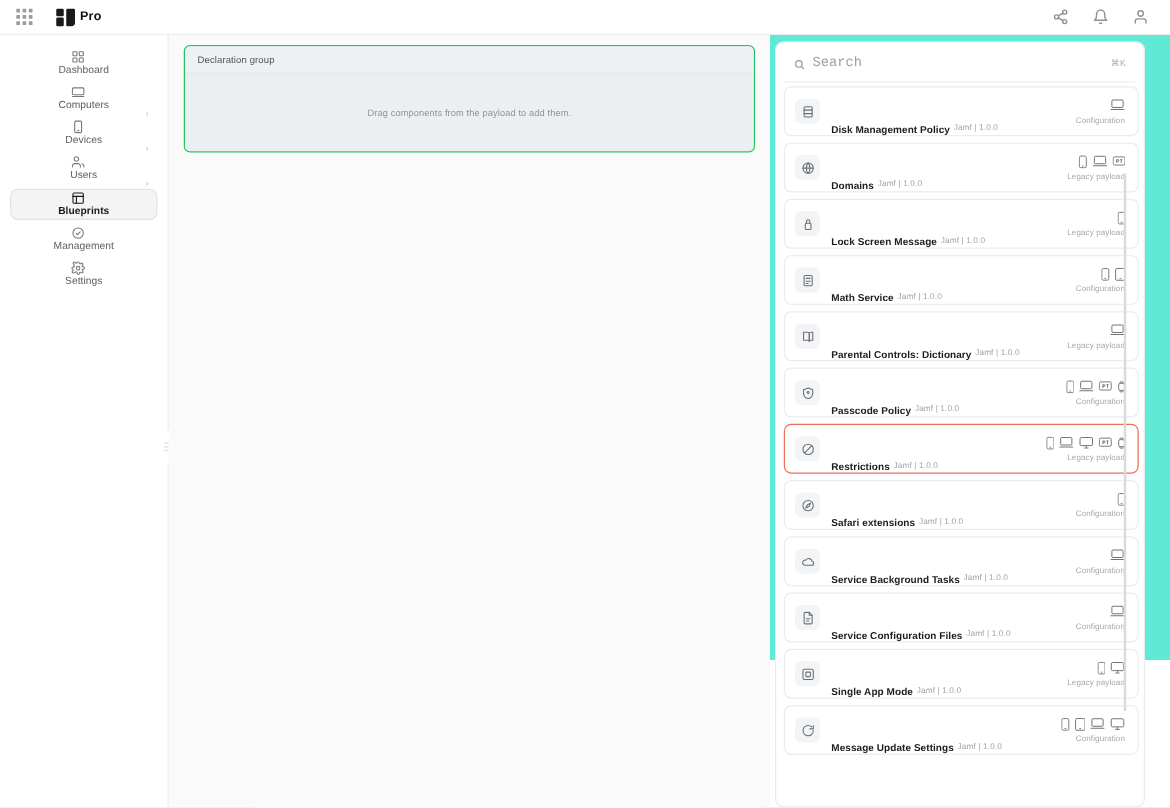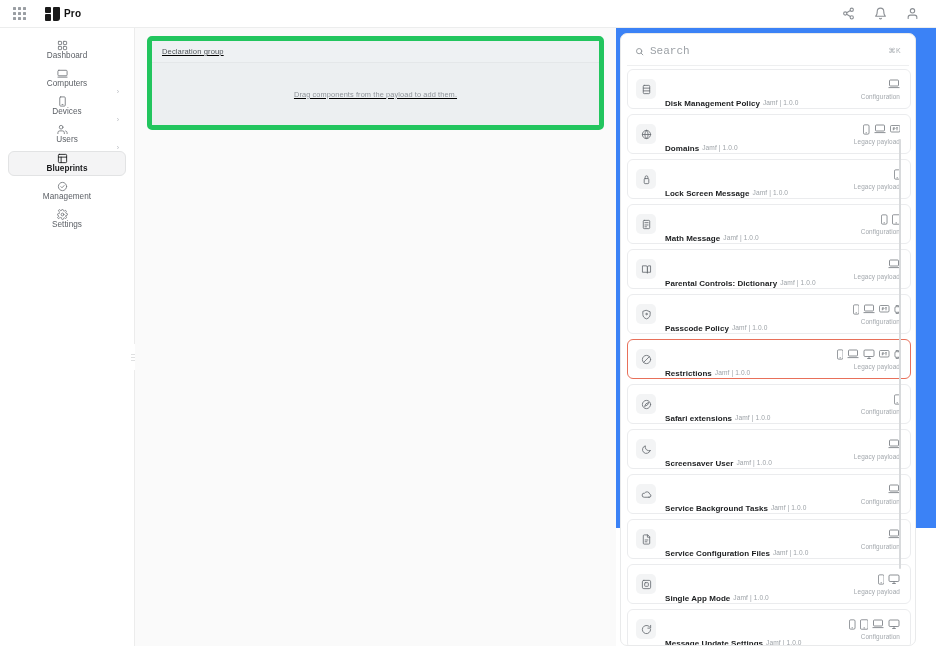"Pro" .app { background: #3b82f6 -> #5eead4 }
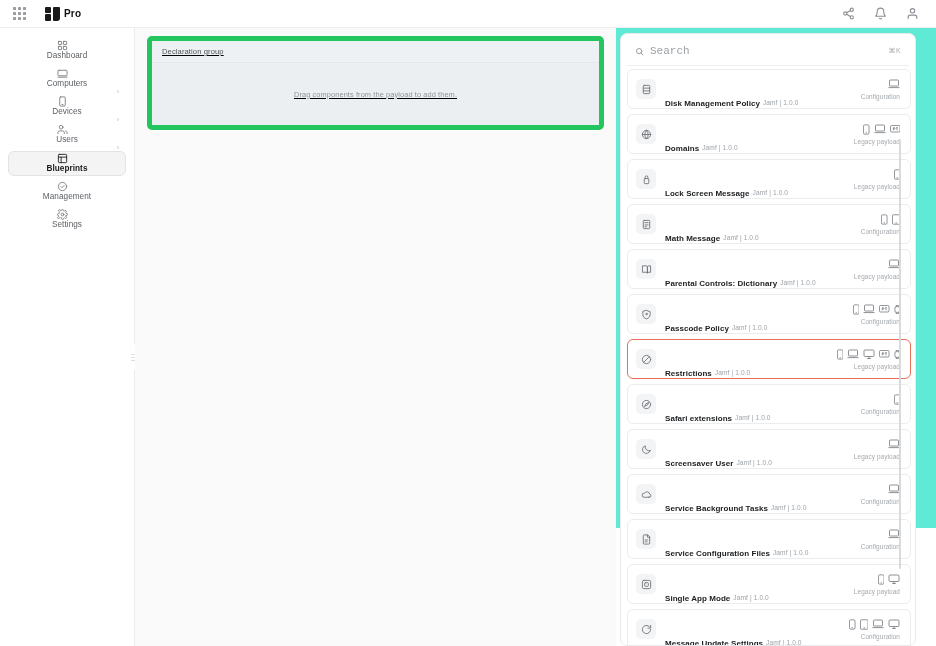"Declaration group" .decl-card { border: 5px solid #22c55e -> 1px solid #22c55e; text-decoration: underline -> none }
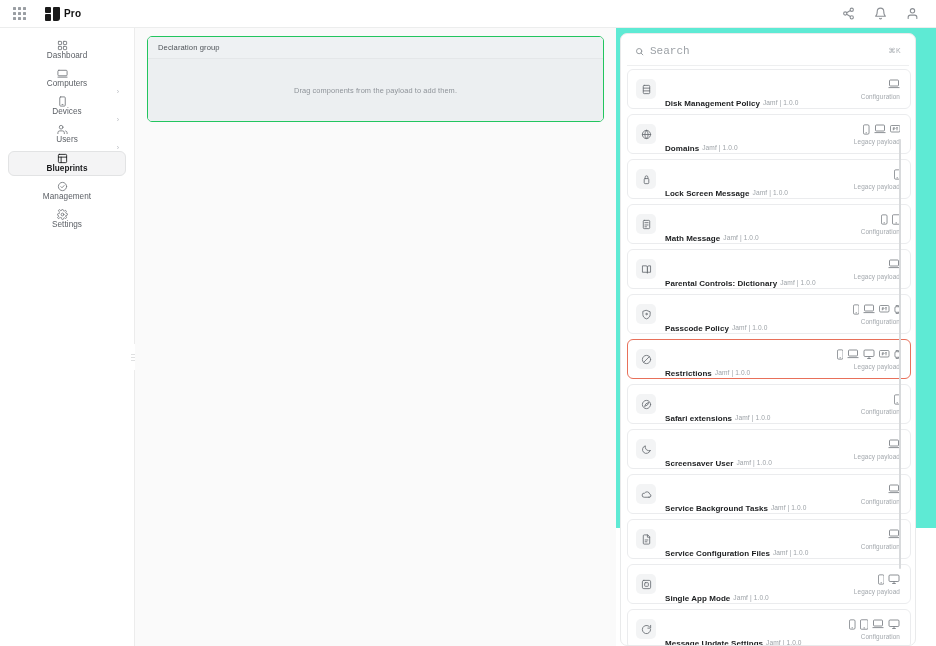"Math Message" span.row-title { text: Message -> Service }
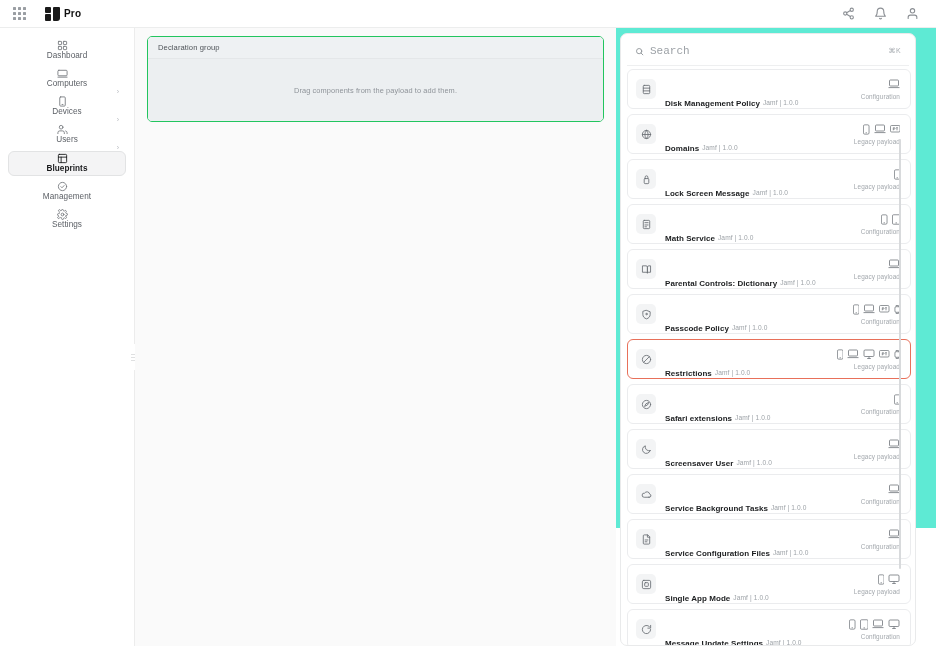"Screensaver User" div.lib-row { html: <div> <span> <svg> <path></path> </svg> </span> <span> <span>Screensaver User</span> <span>Jamf | 1.0.0</span> </span> <span> <span> <span> <svg> <rect></rect> <path></path> </svg> </span> </span> <span>Legacy payload</span> </span> </div> -> none }
